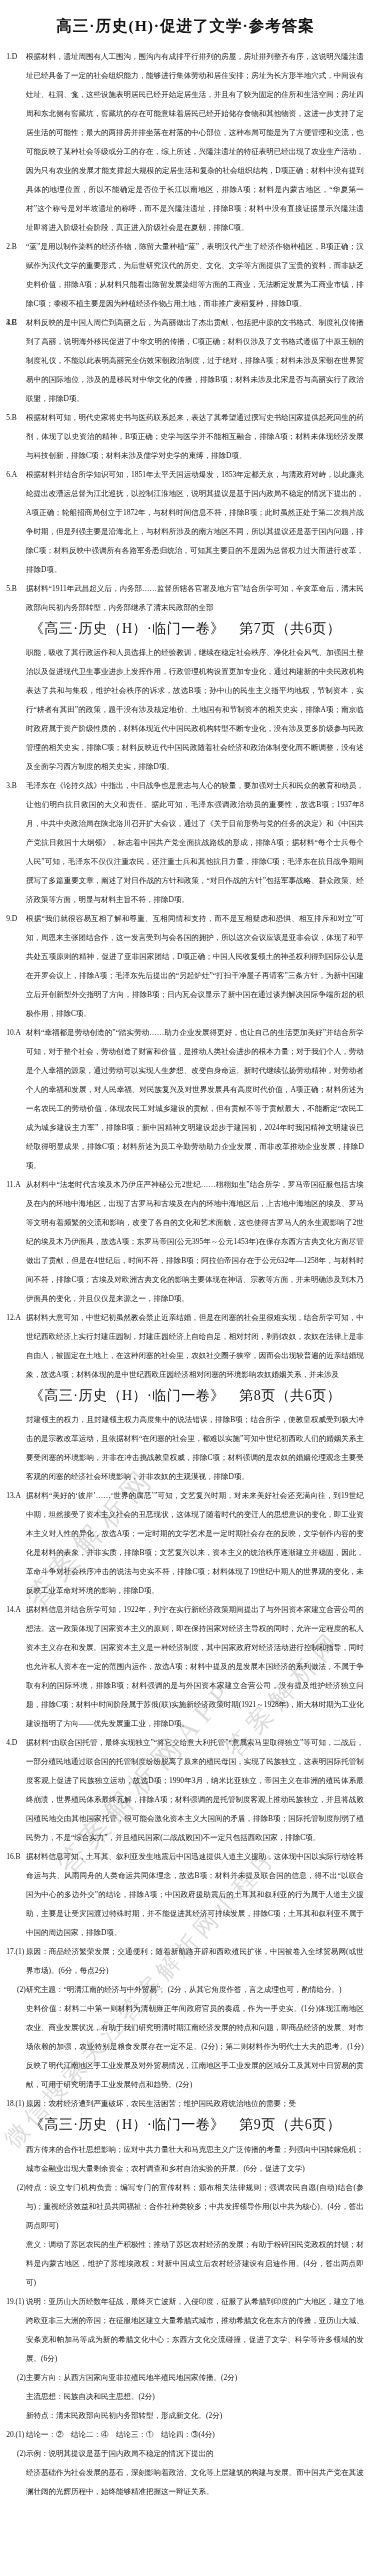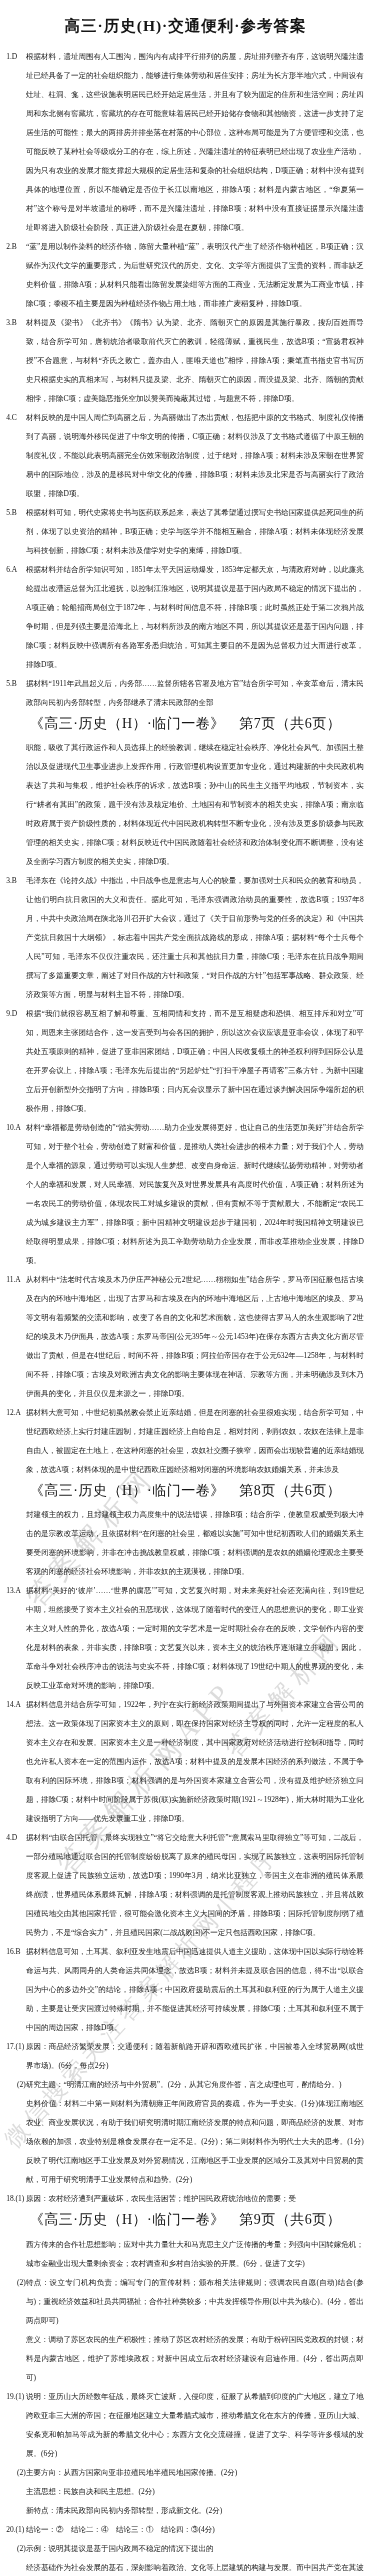"高三·历史(H)·交通便利·参考答案" div.title { text: 交通便利 -> 促进了文学 }
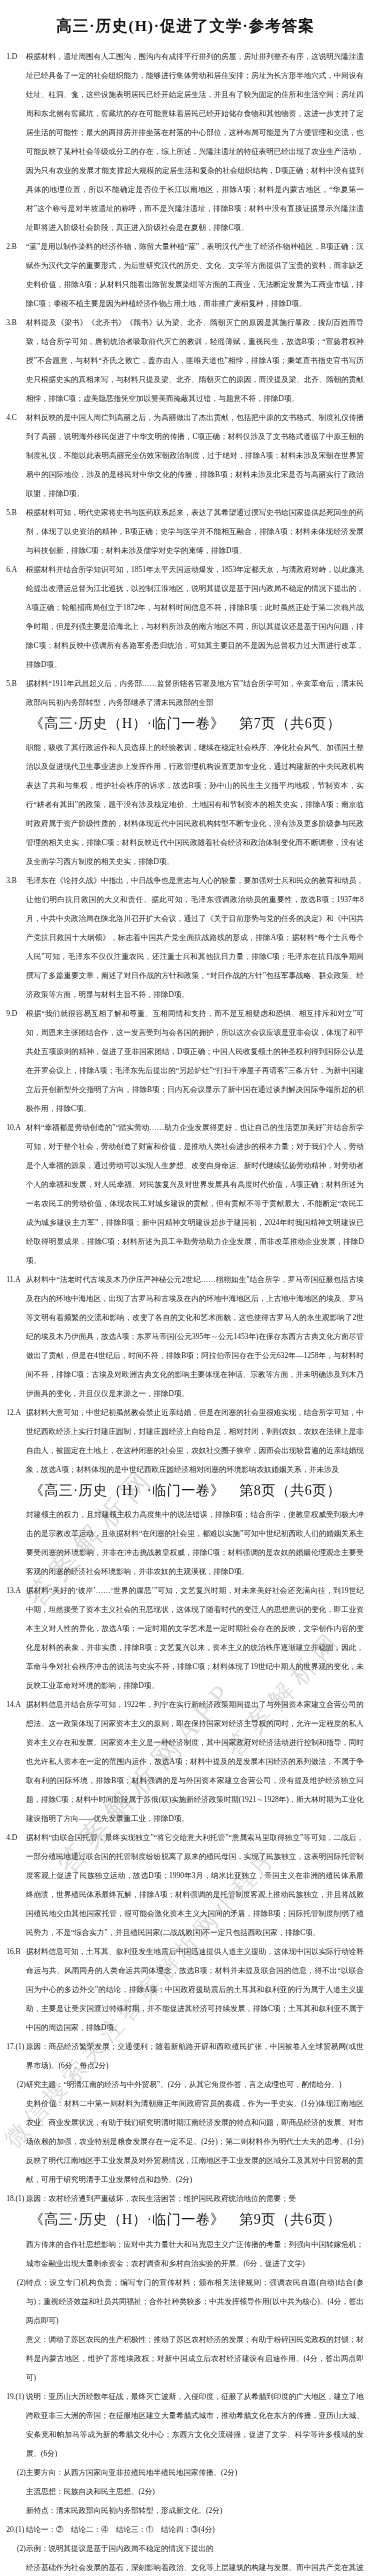"材料提及《梁书》《北齐书》《隋书》认为梁、北齐、隋朝灭亡的原因是其施行暴政，搜刮" span { html: <span>材料提及《梁书》《北齐书》《隋书》认为梁、北齐、隋朝灭亡的原因是其施行暴政，搜刮百姓而导致，结合所学可知，唐初统治者吸取前代灭亡的教训，轻徭薄赋，重视民生，故选B项；“宣扬君权神授”不合题意，与材料“齐氏之败亡，盖亦由人，匪唯天道也”相悖，排除A项；秉笔直书指史官书写历史只根据史实的真相来写，与材料只提及梁、北齐、隋朝灭亡的原因，而没提及梁、北齐、隋朝的贡献相悖，排除C项；虚美隐恶指凭空加以赞美而掩蔽其过错，与题意不符，排除D项。</span> -> none }
